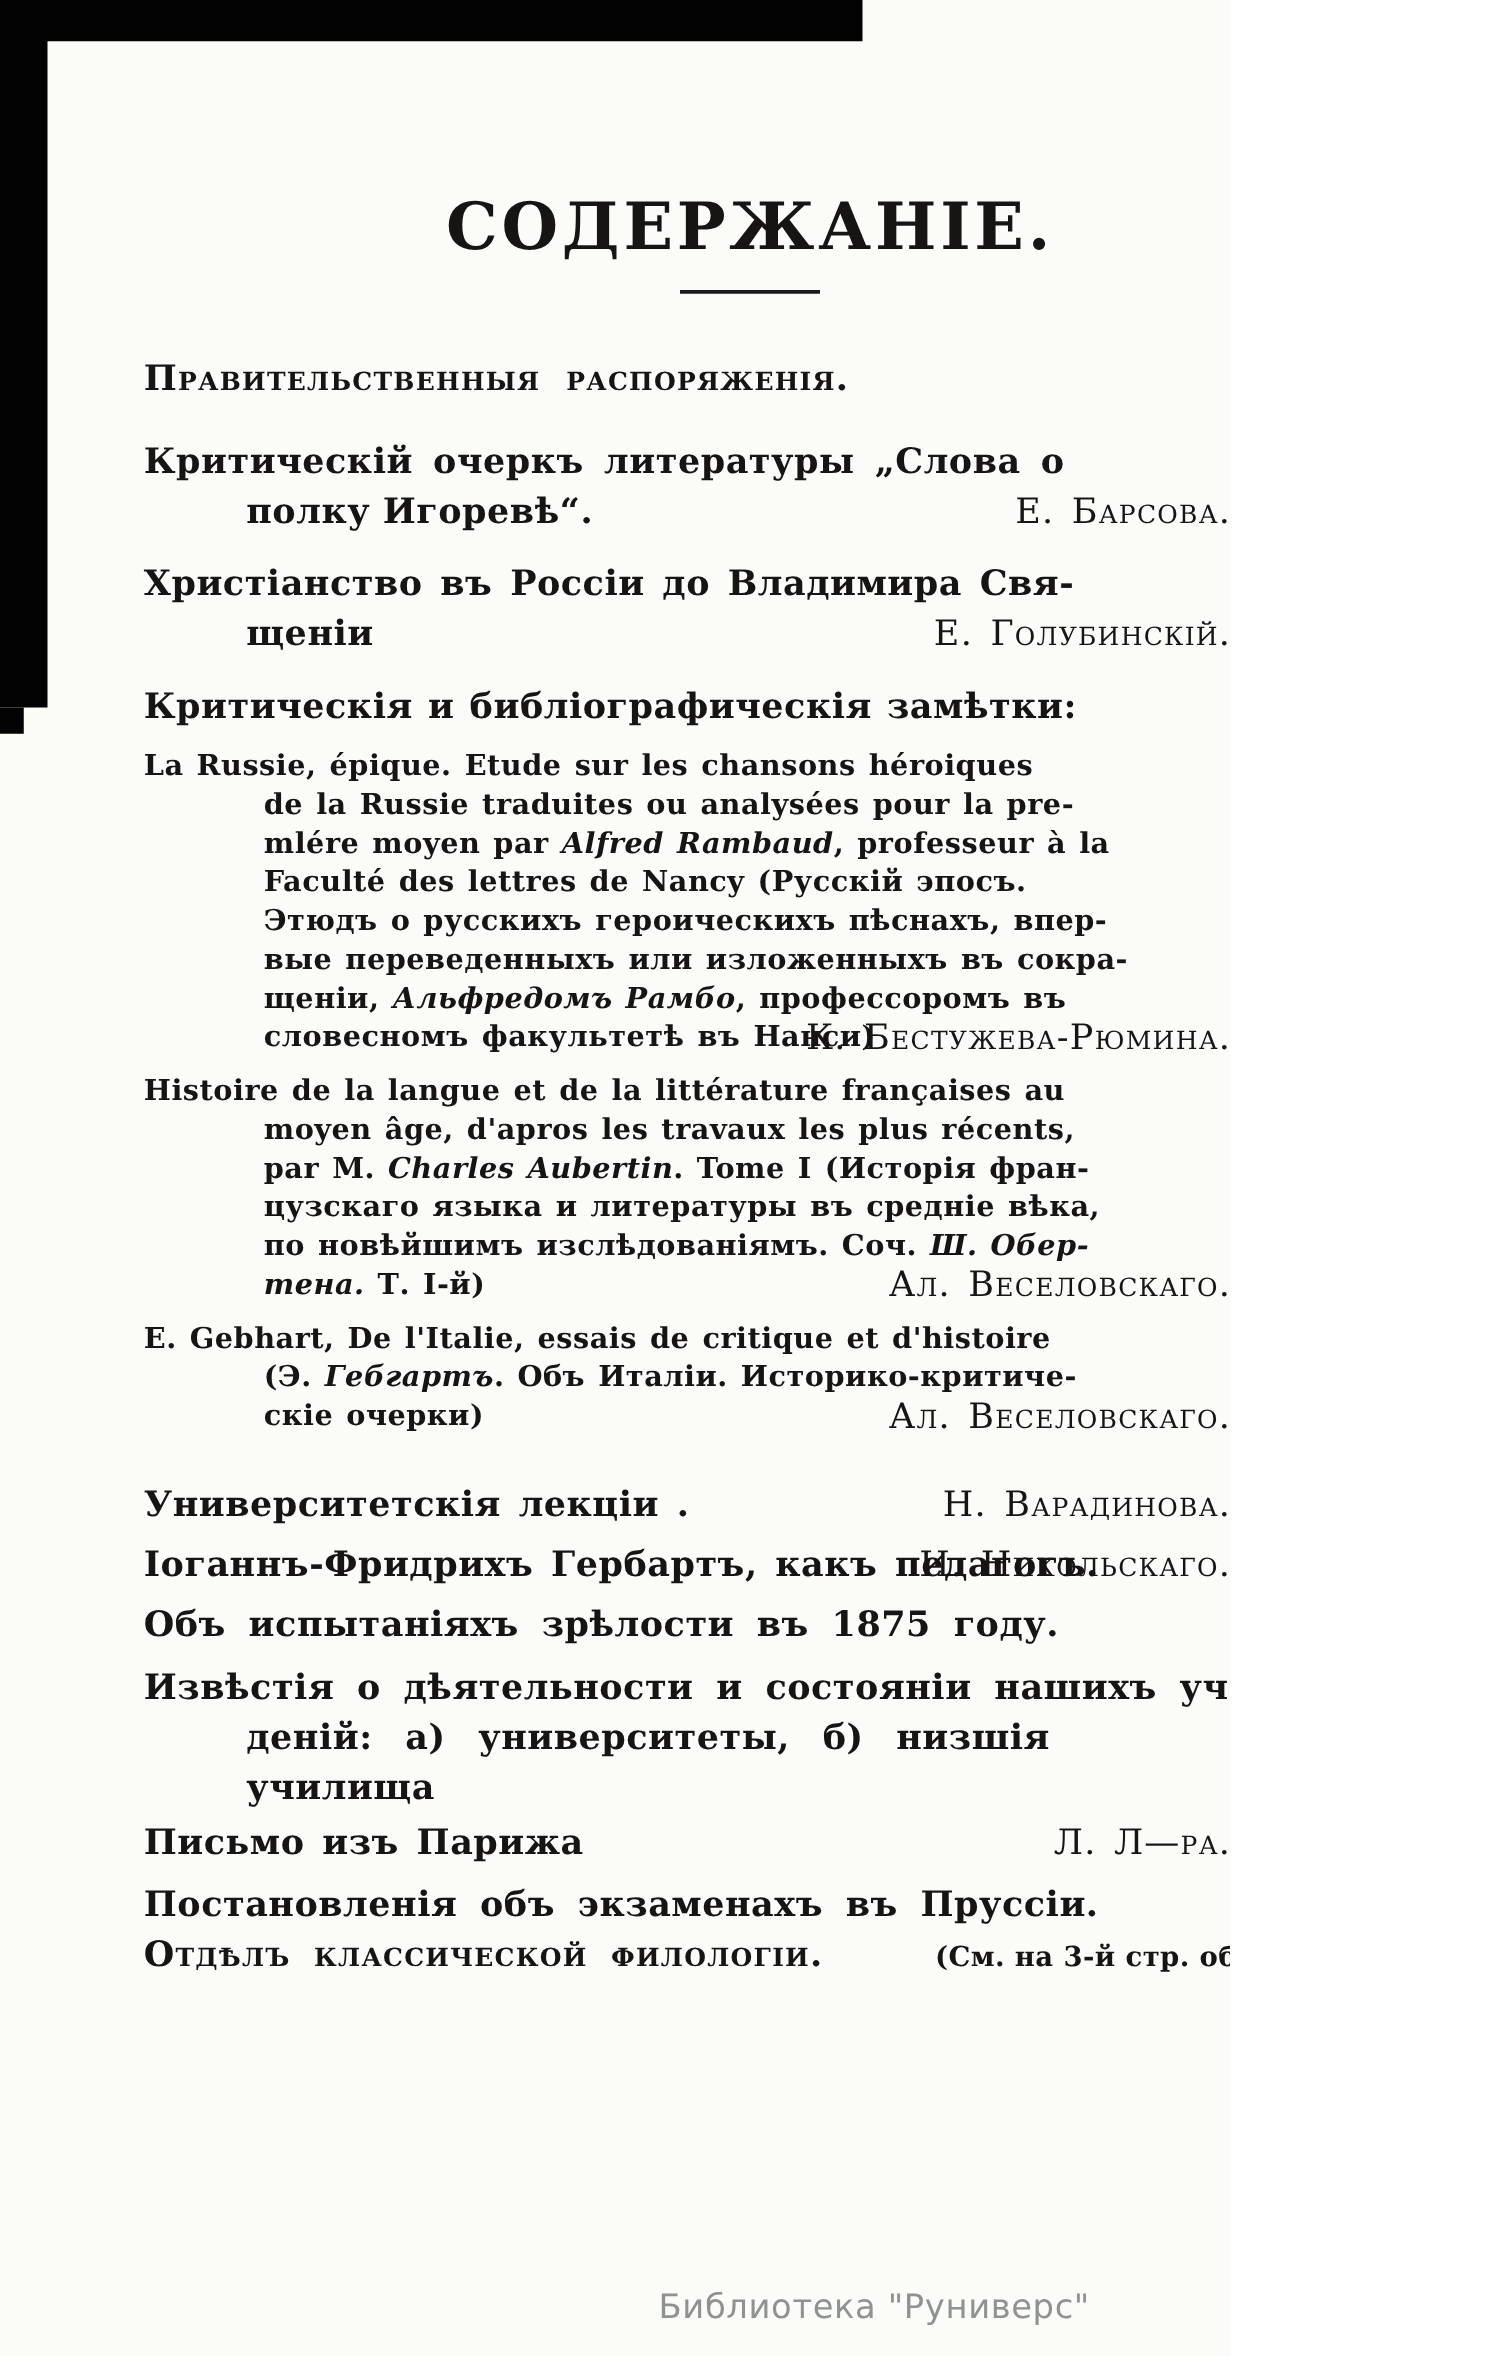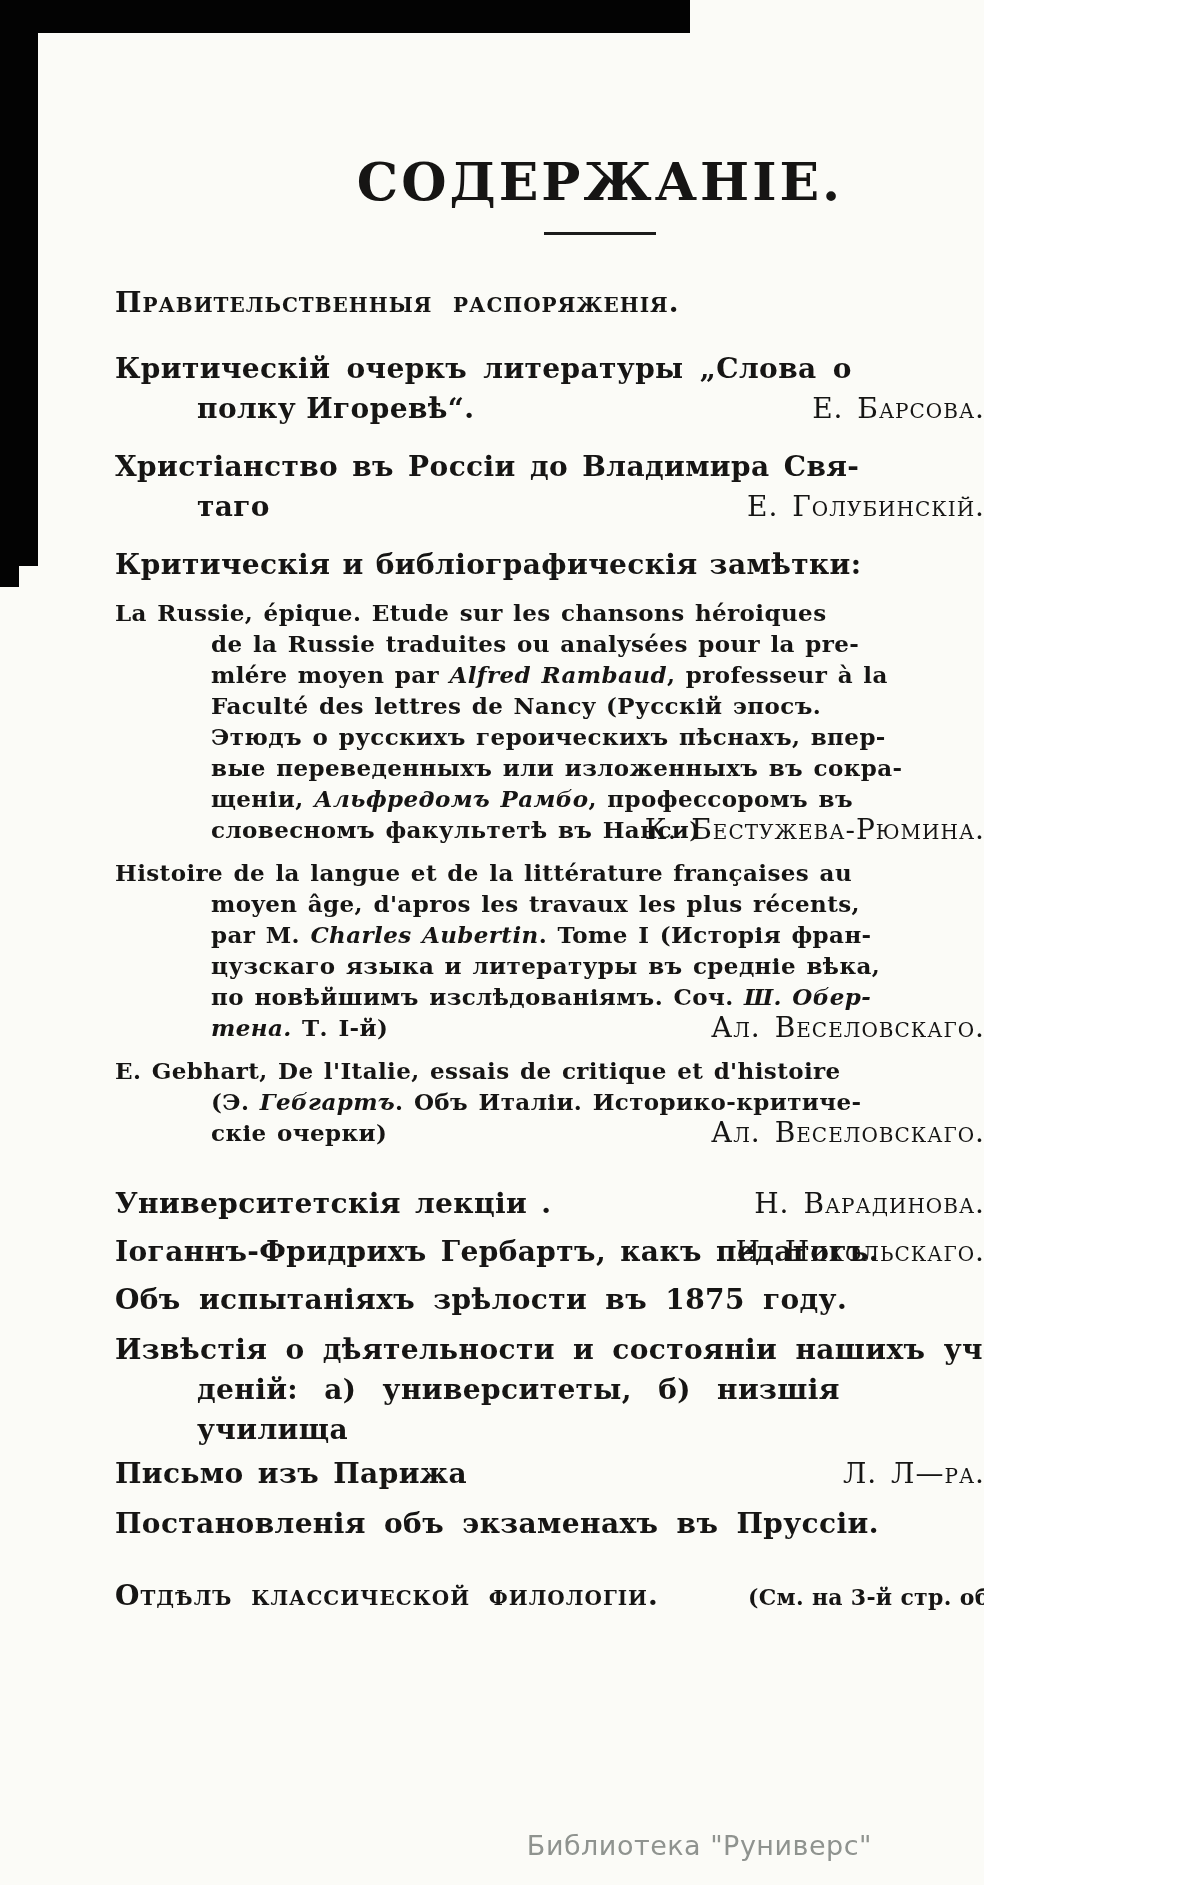"таго" div.line { text: таго -> щеніи }
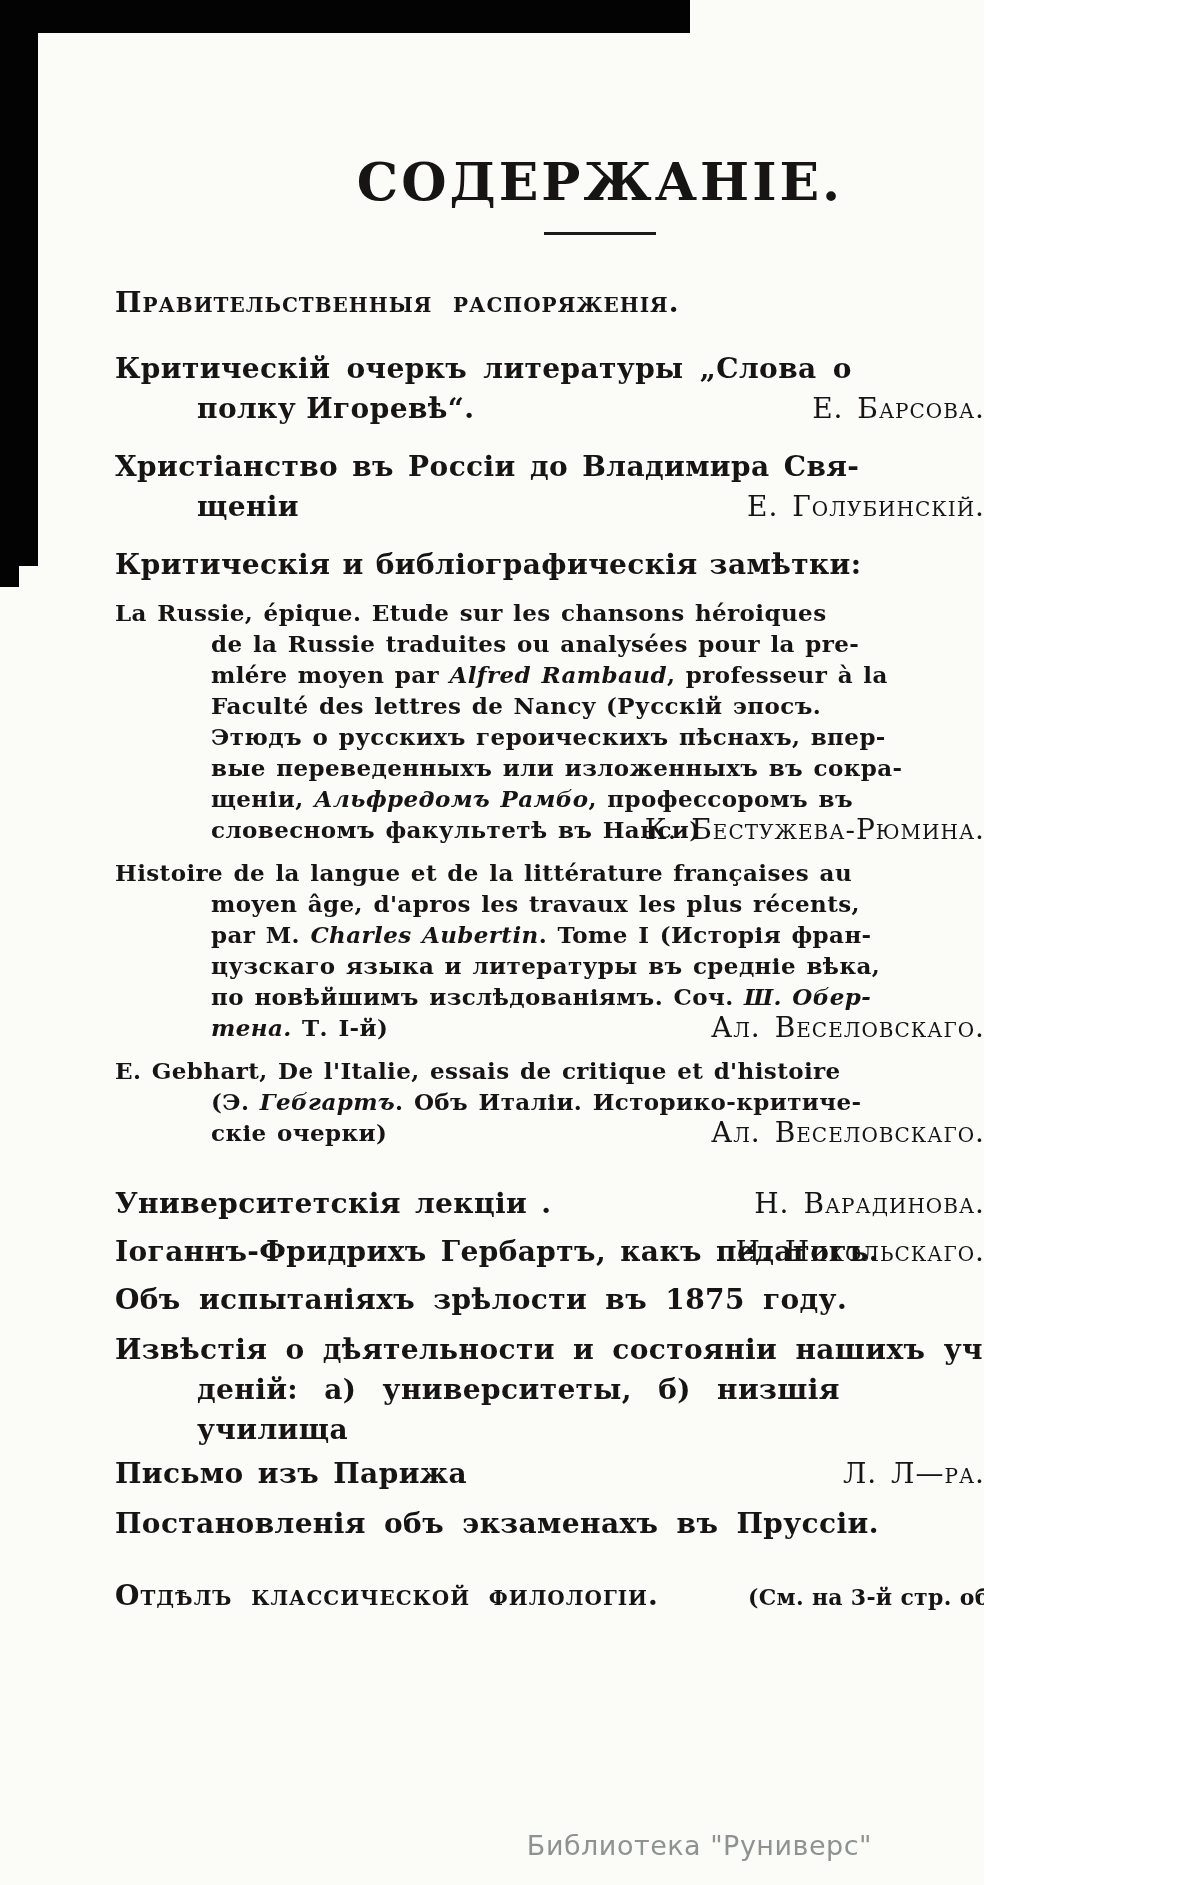"Постановленія объ экзаменахъ въ Пруссіи." div.entry { margin-bottom: 32px -> none }
